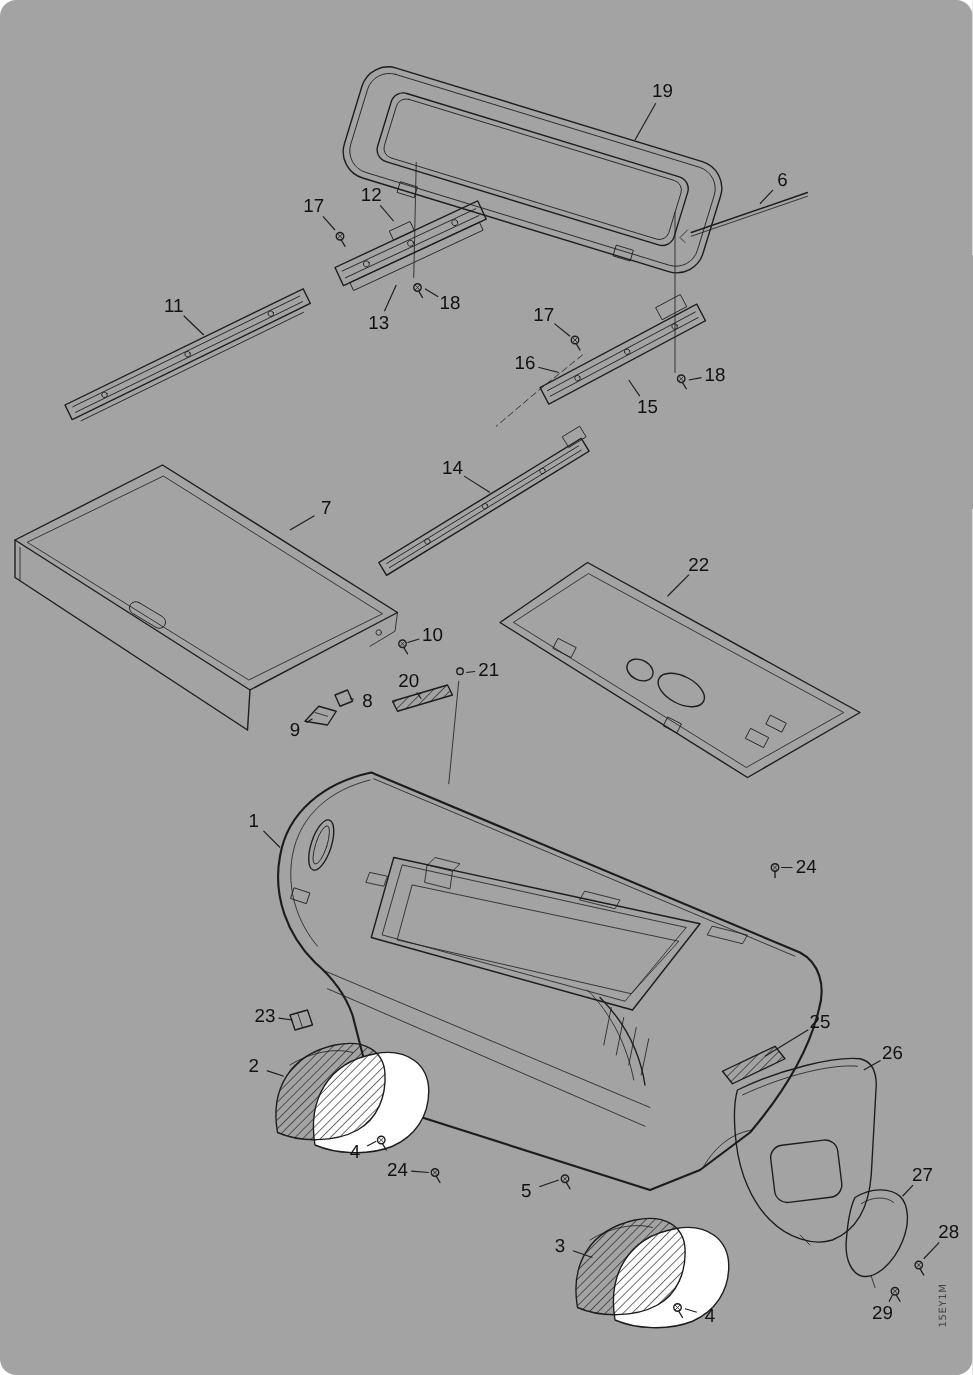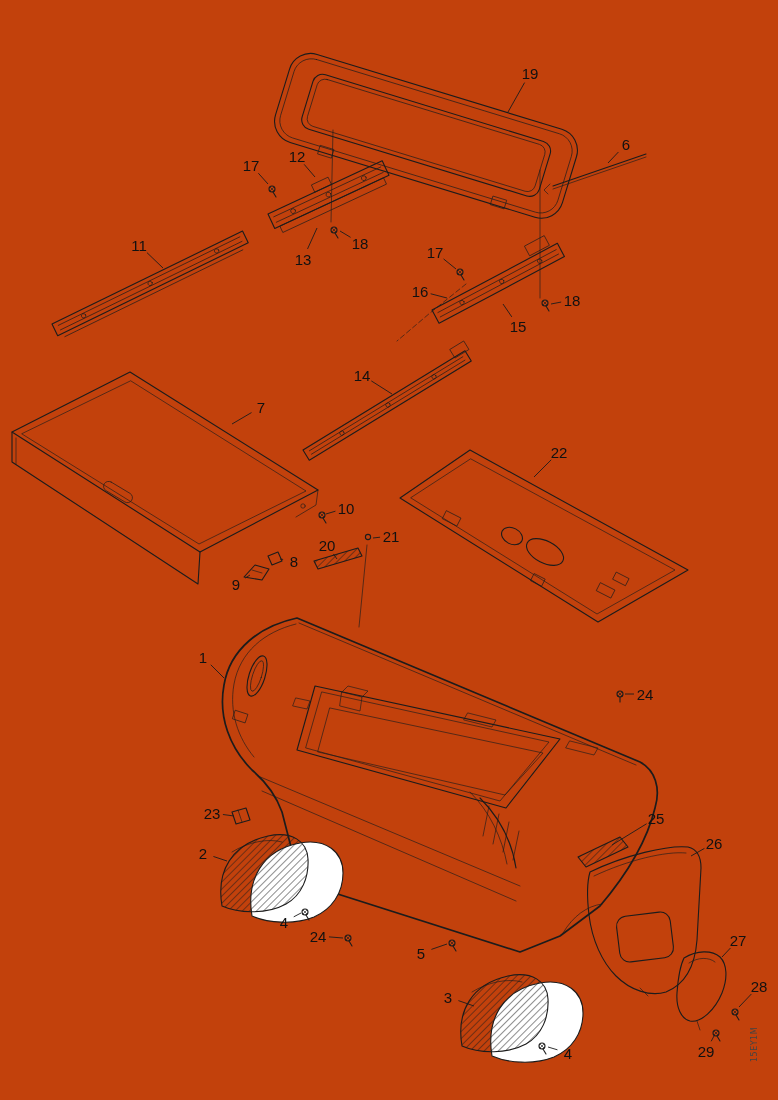"19" .page { background: #c2410c -> #a3a3a3; border-radius: none -> 13px }
